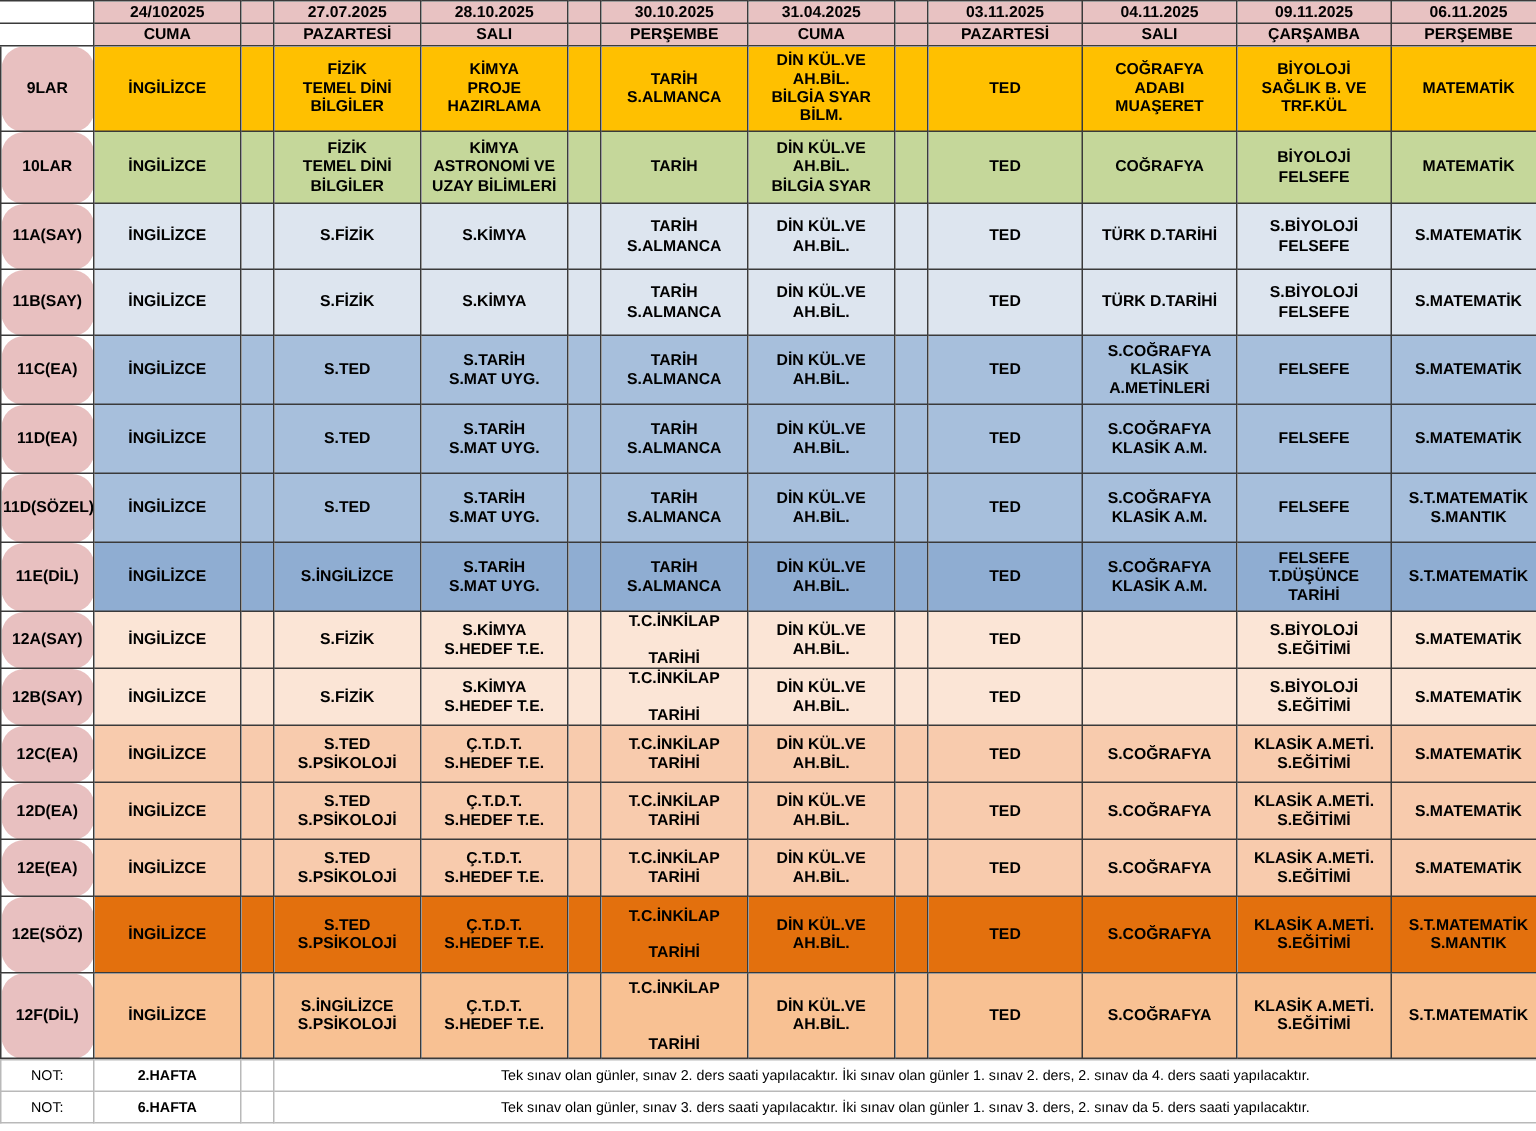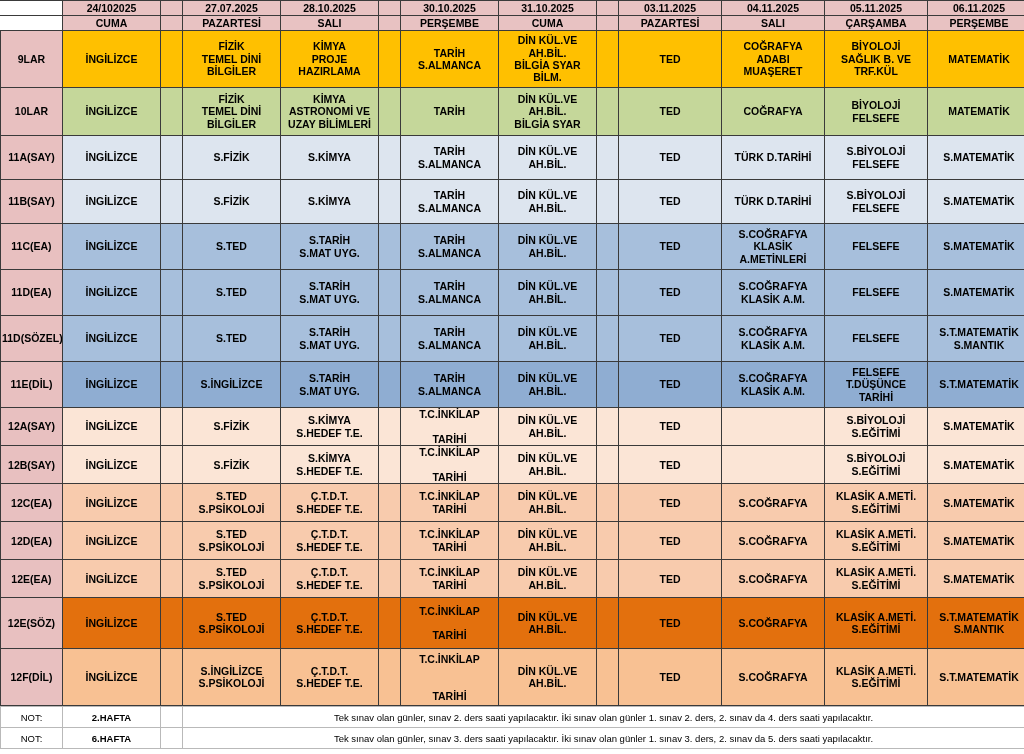"31.10.2025" td.hdr { text: 31.10.2025 -> 31.04.2025 }
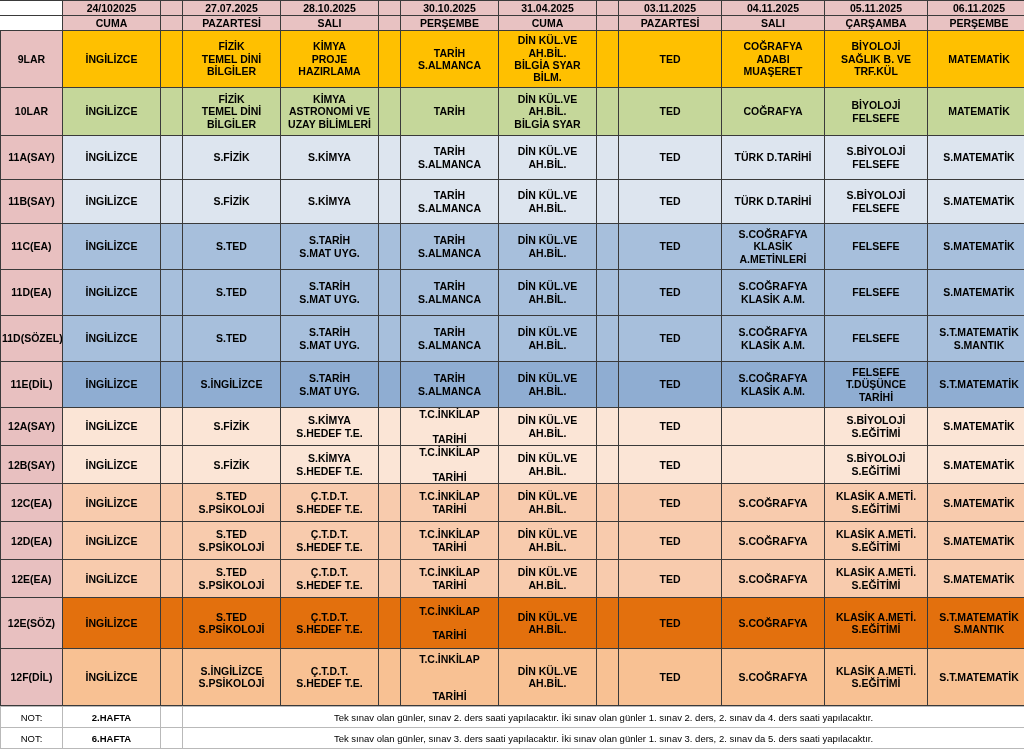"05.11.2025" td.hdr { text: 05.11.2025 -> 09.11.2025 }
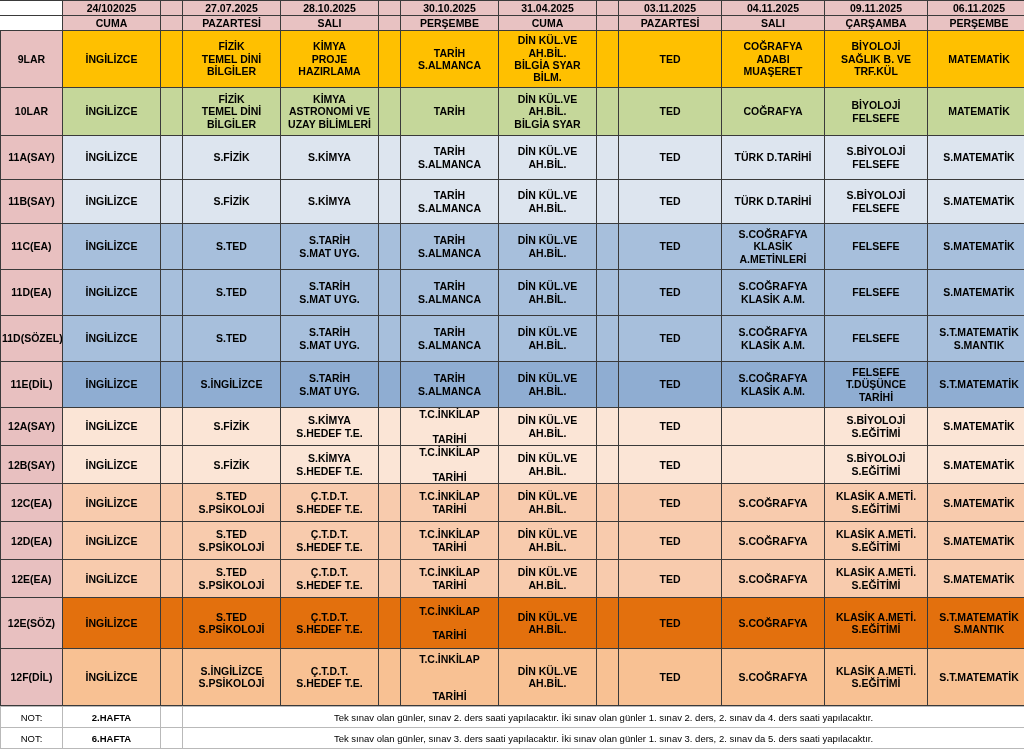"9LAR" td.rlabel { border-radius: none -> 15px }
